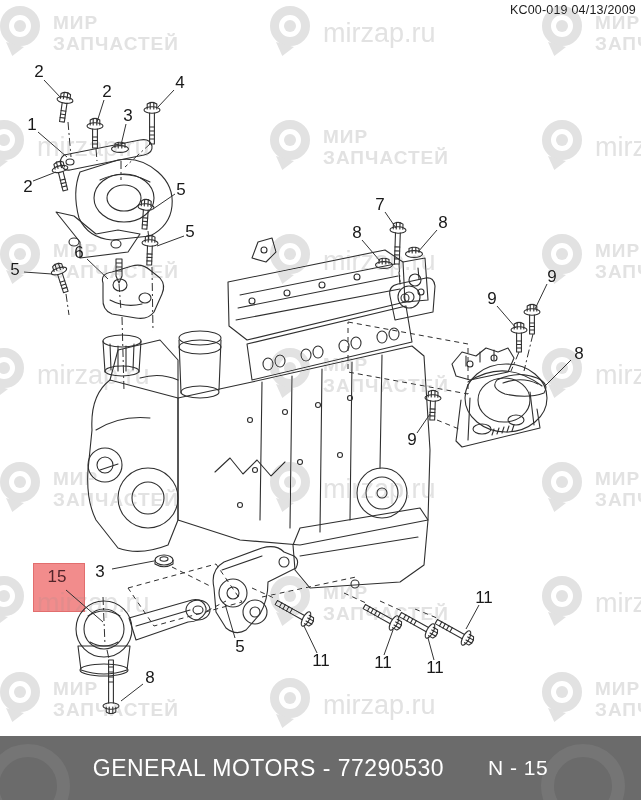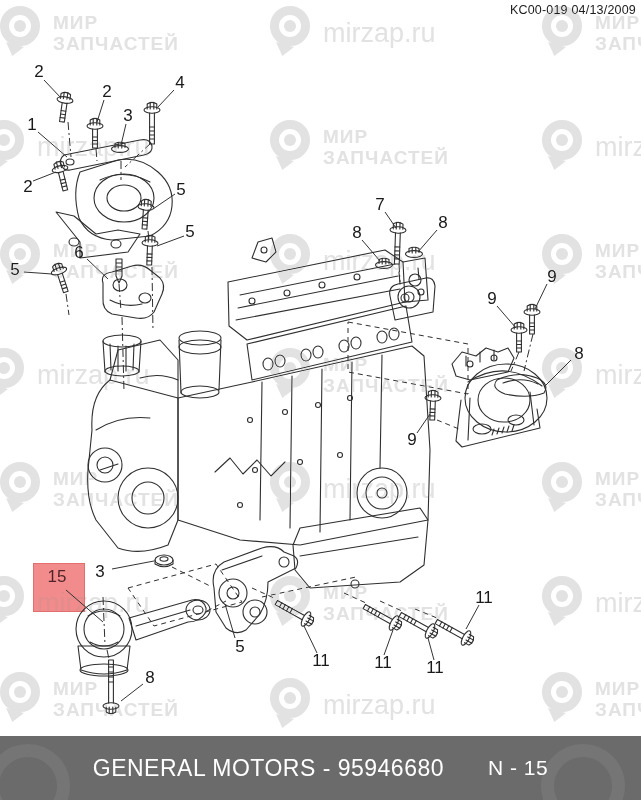"GENERAL MOTORS - 95946680" span.t1 { text: 95946680 -> 77290530 }
